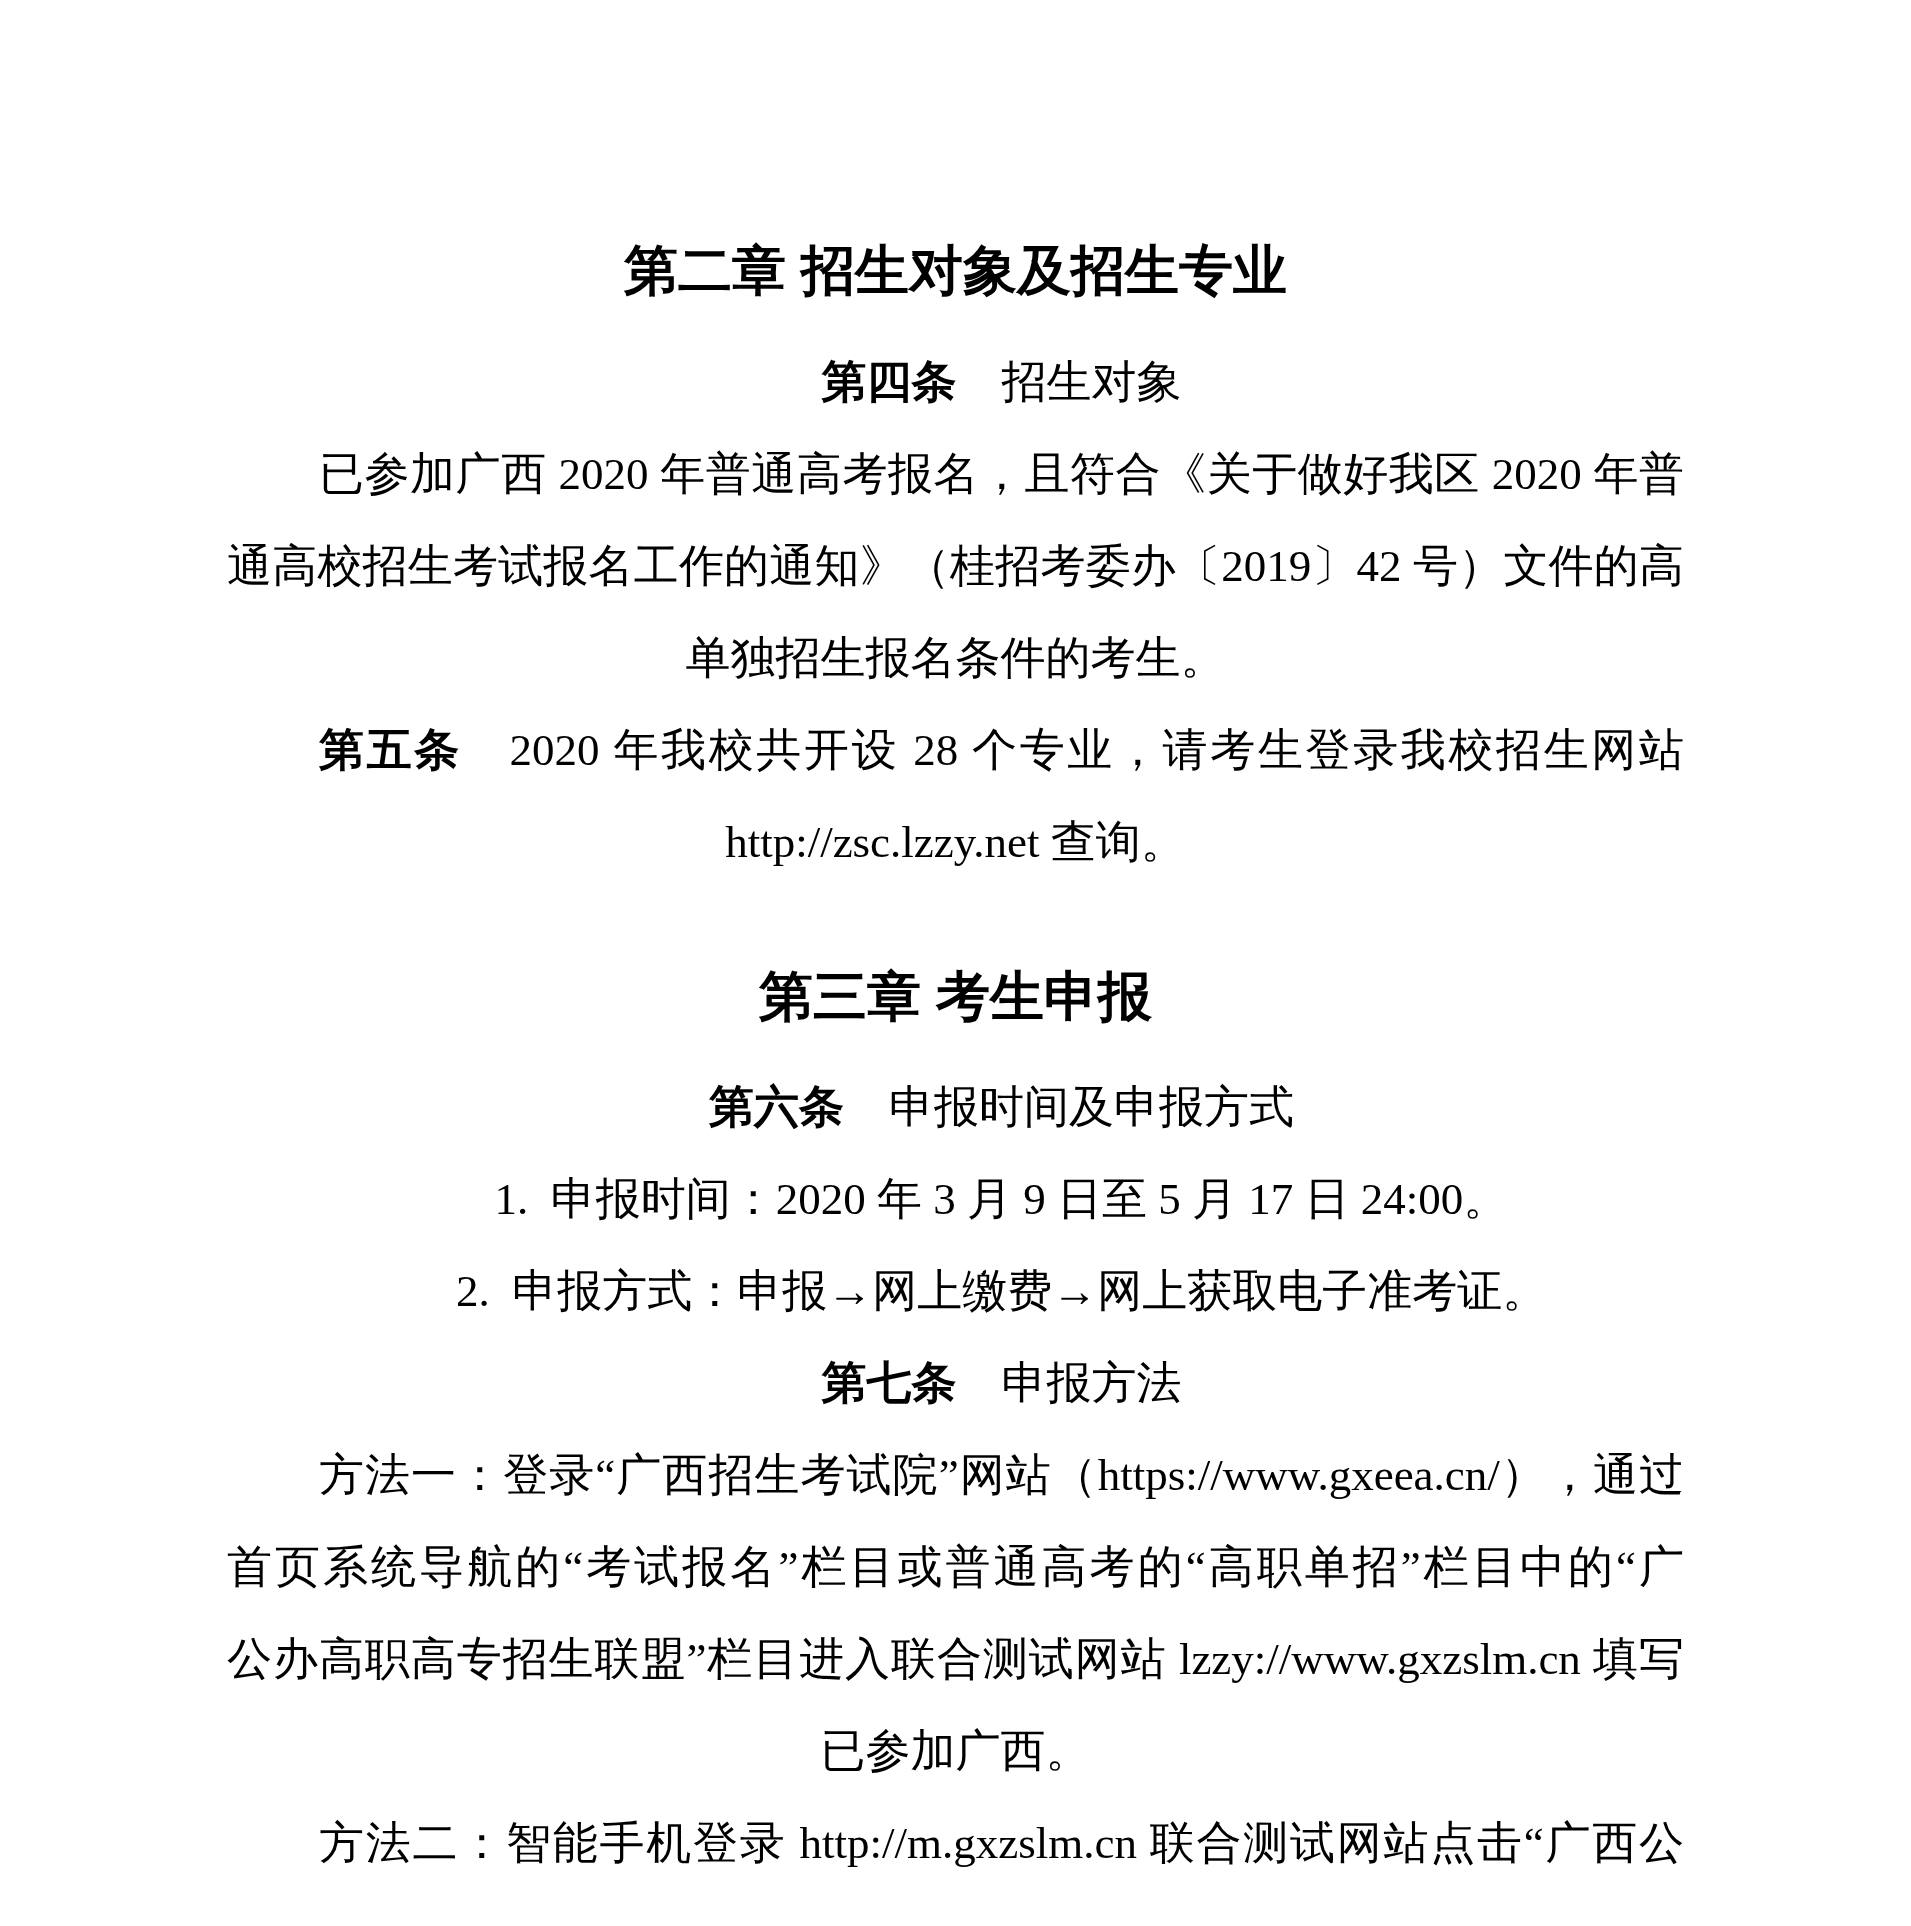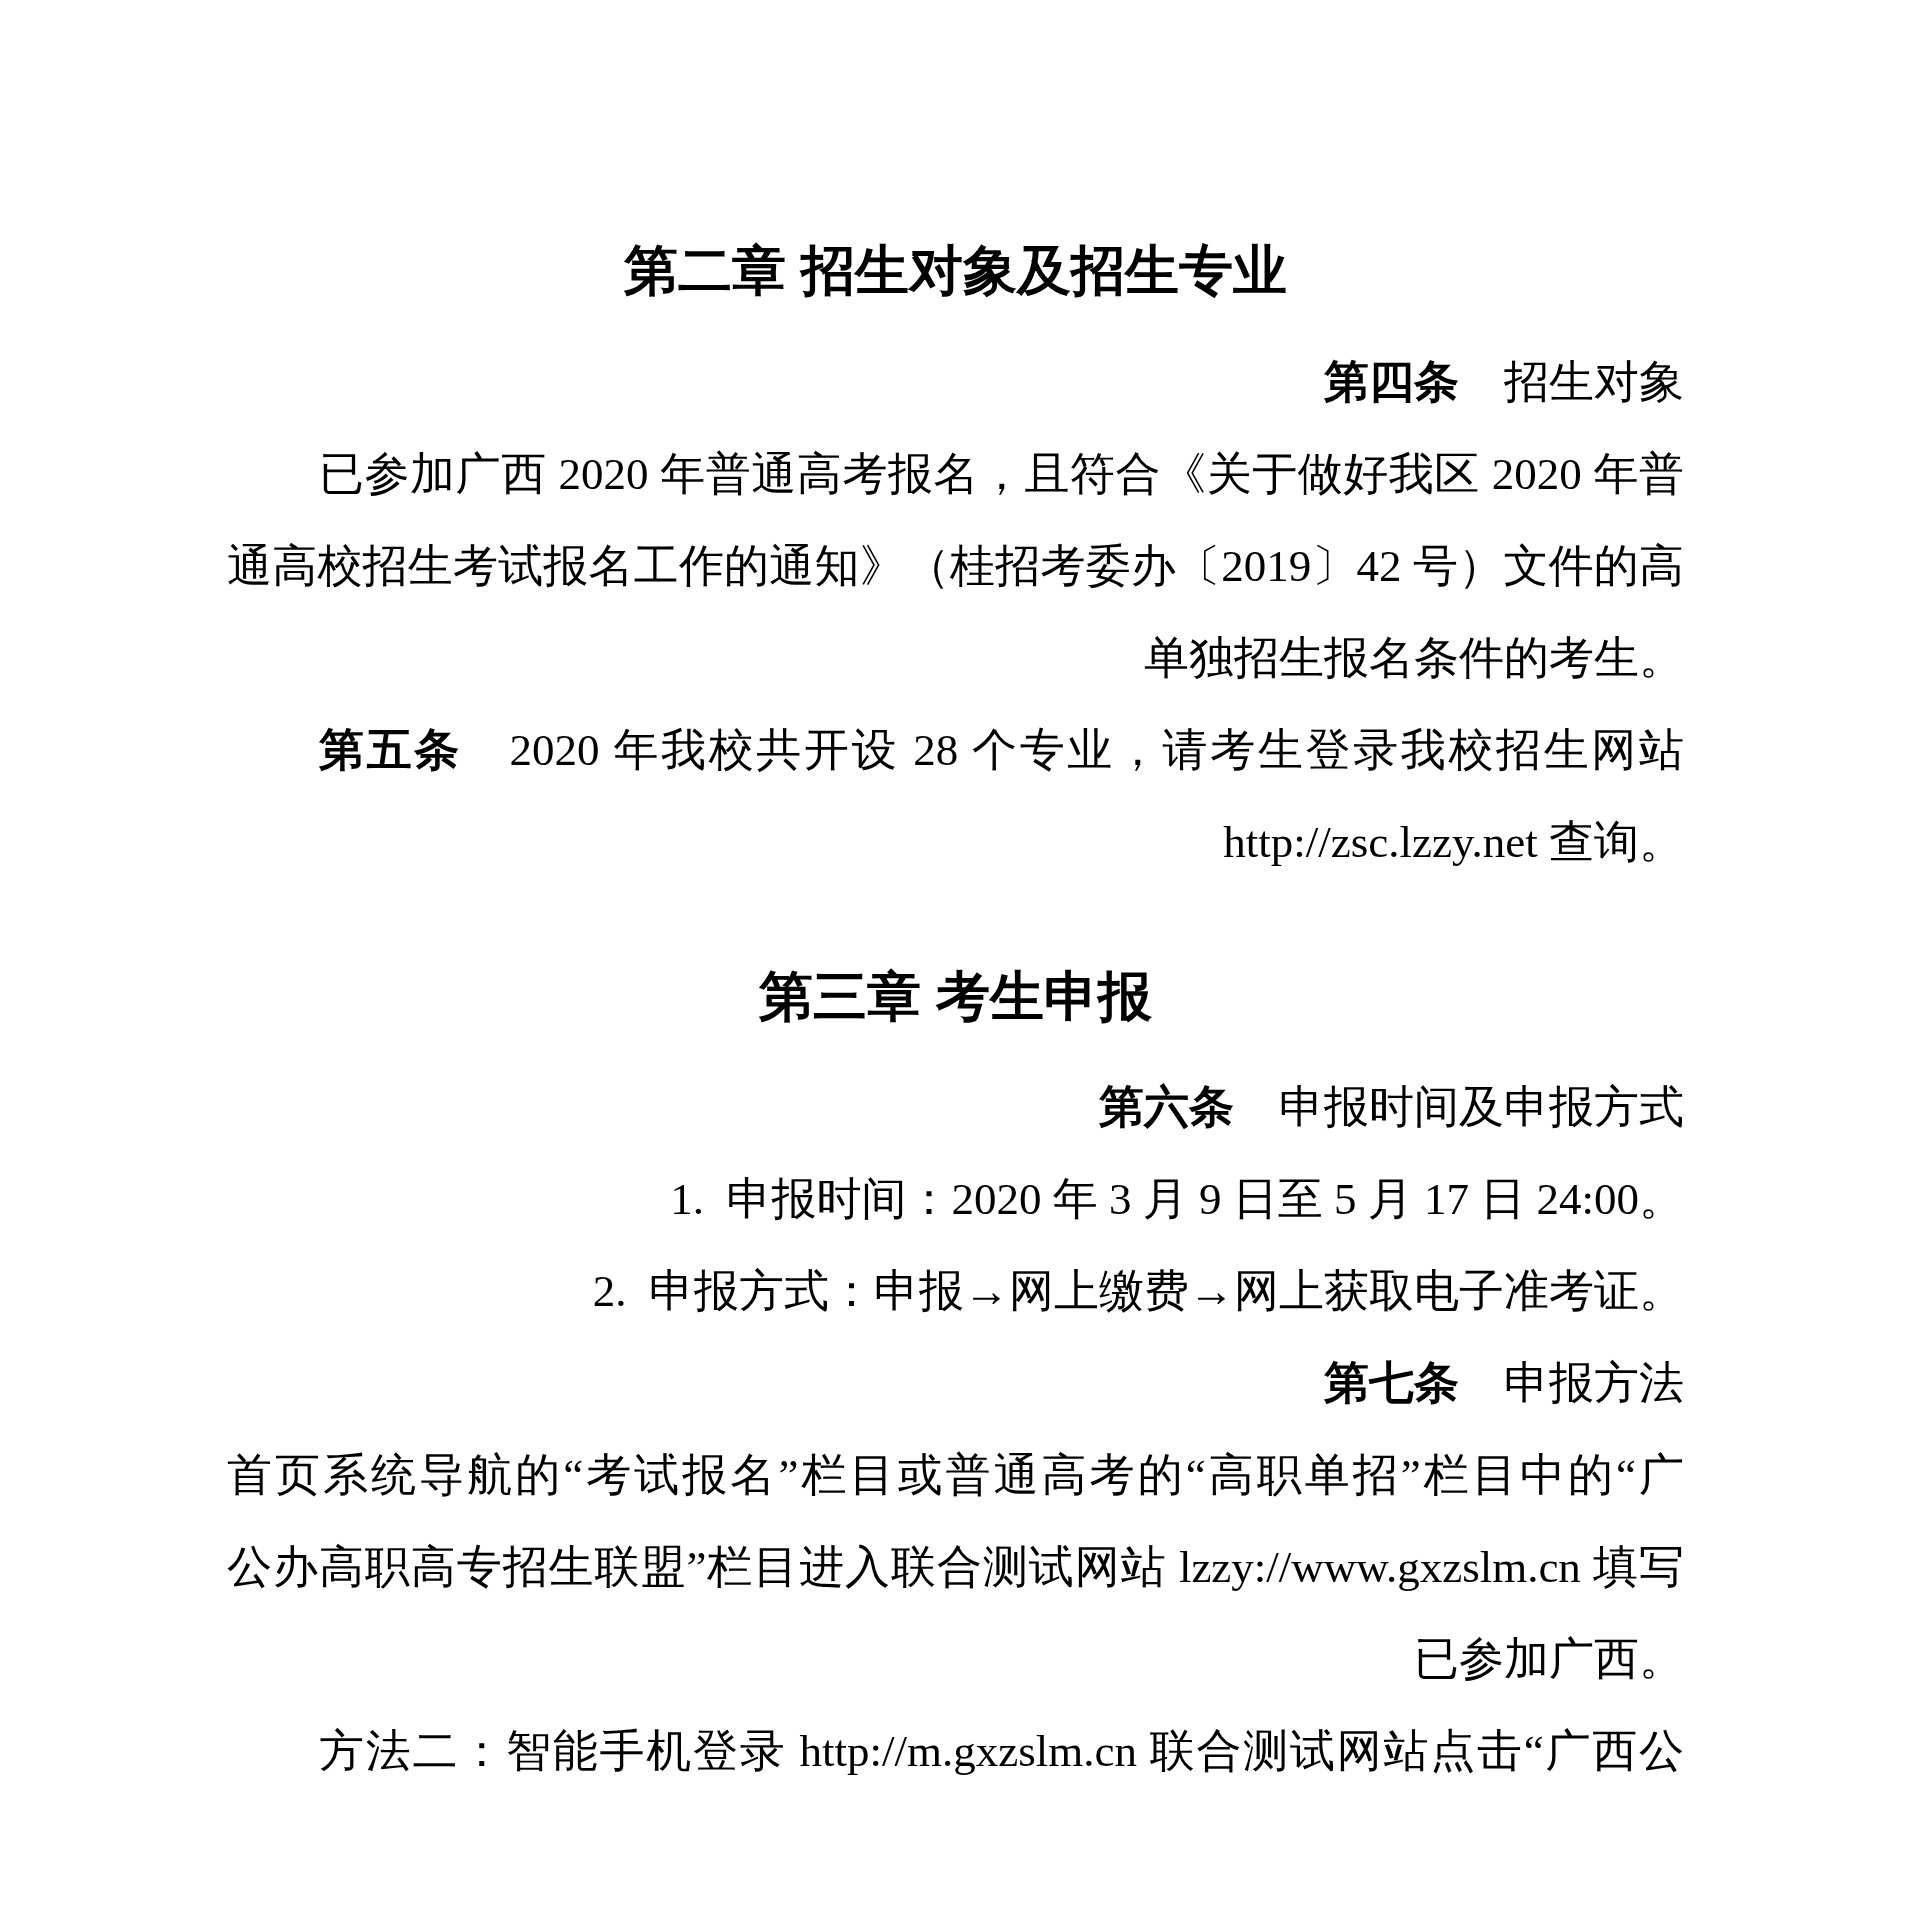"第四条 招生对象" .line { text-align: right -> center }
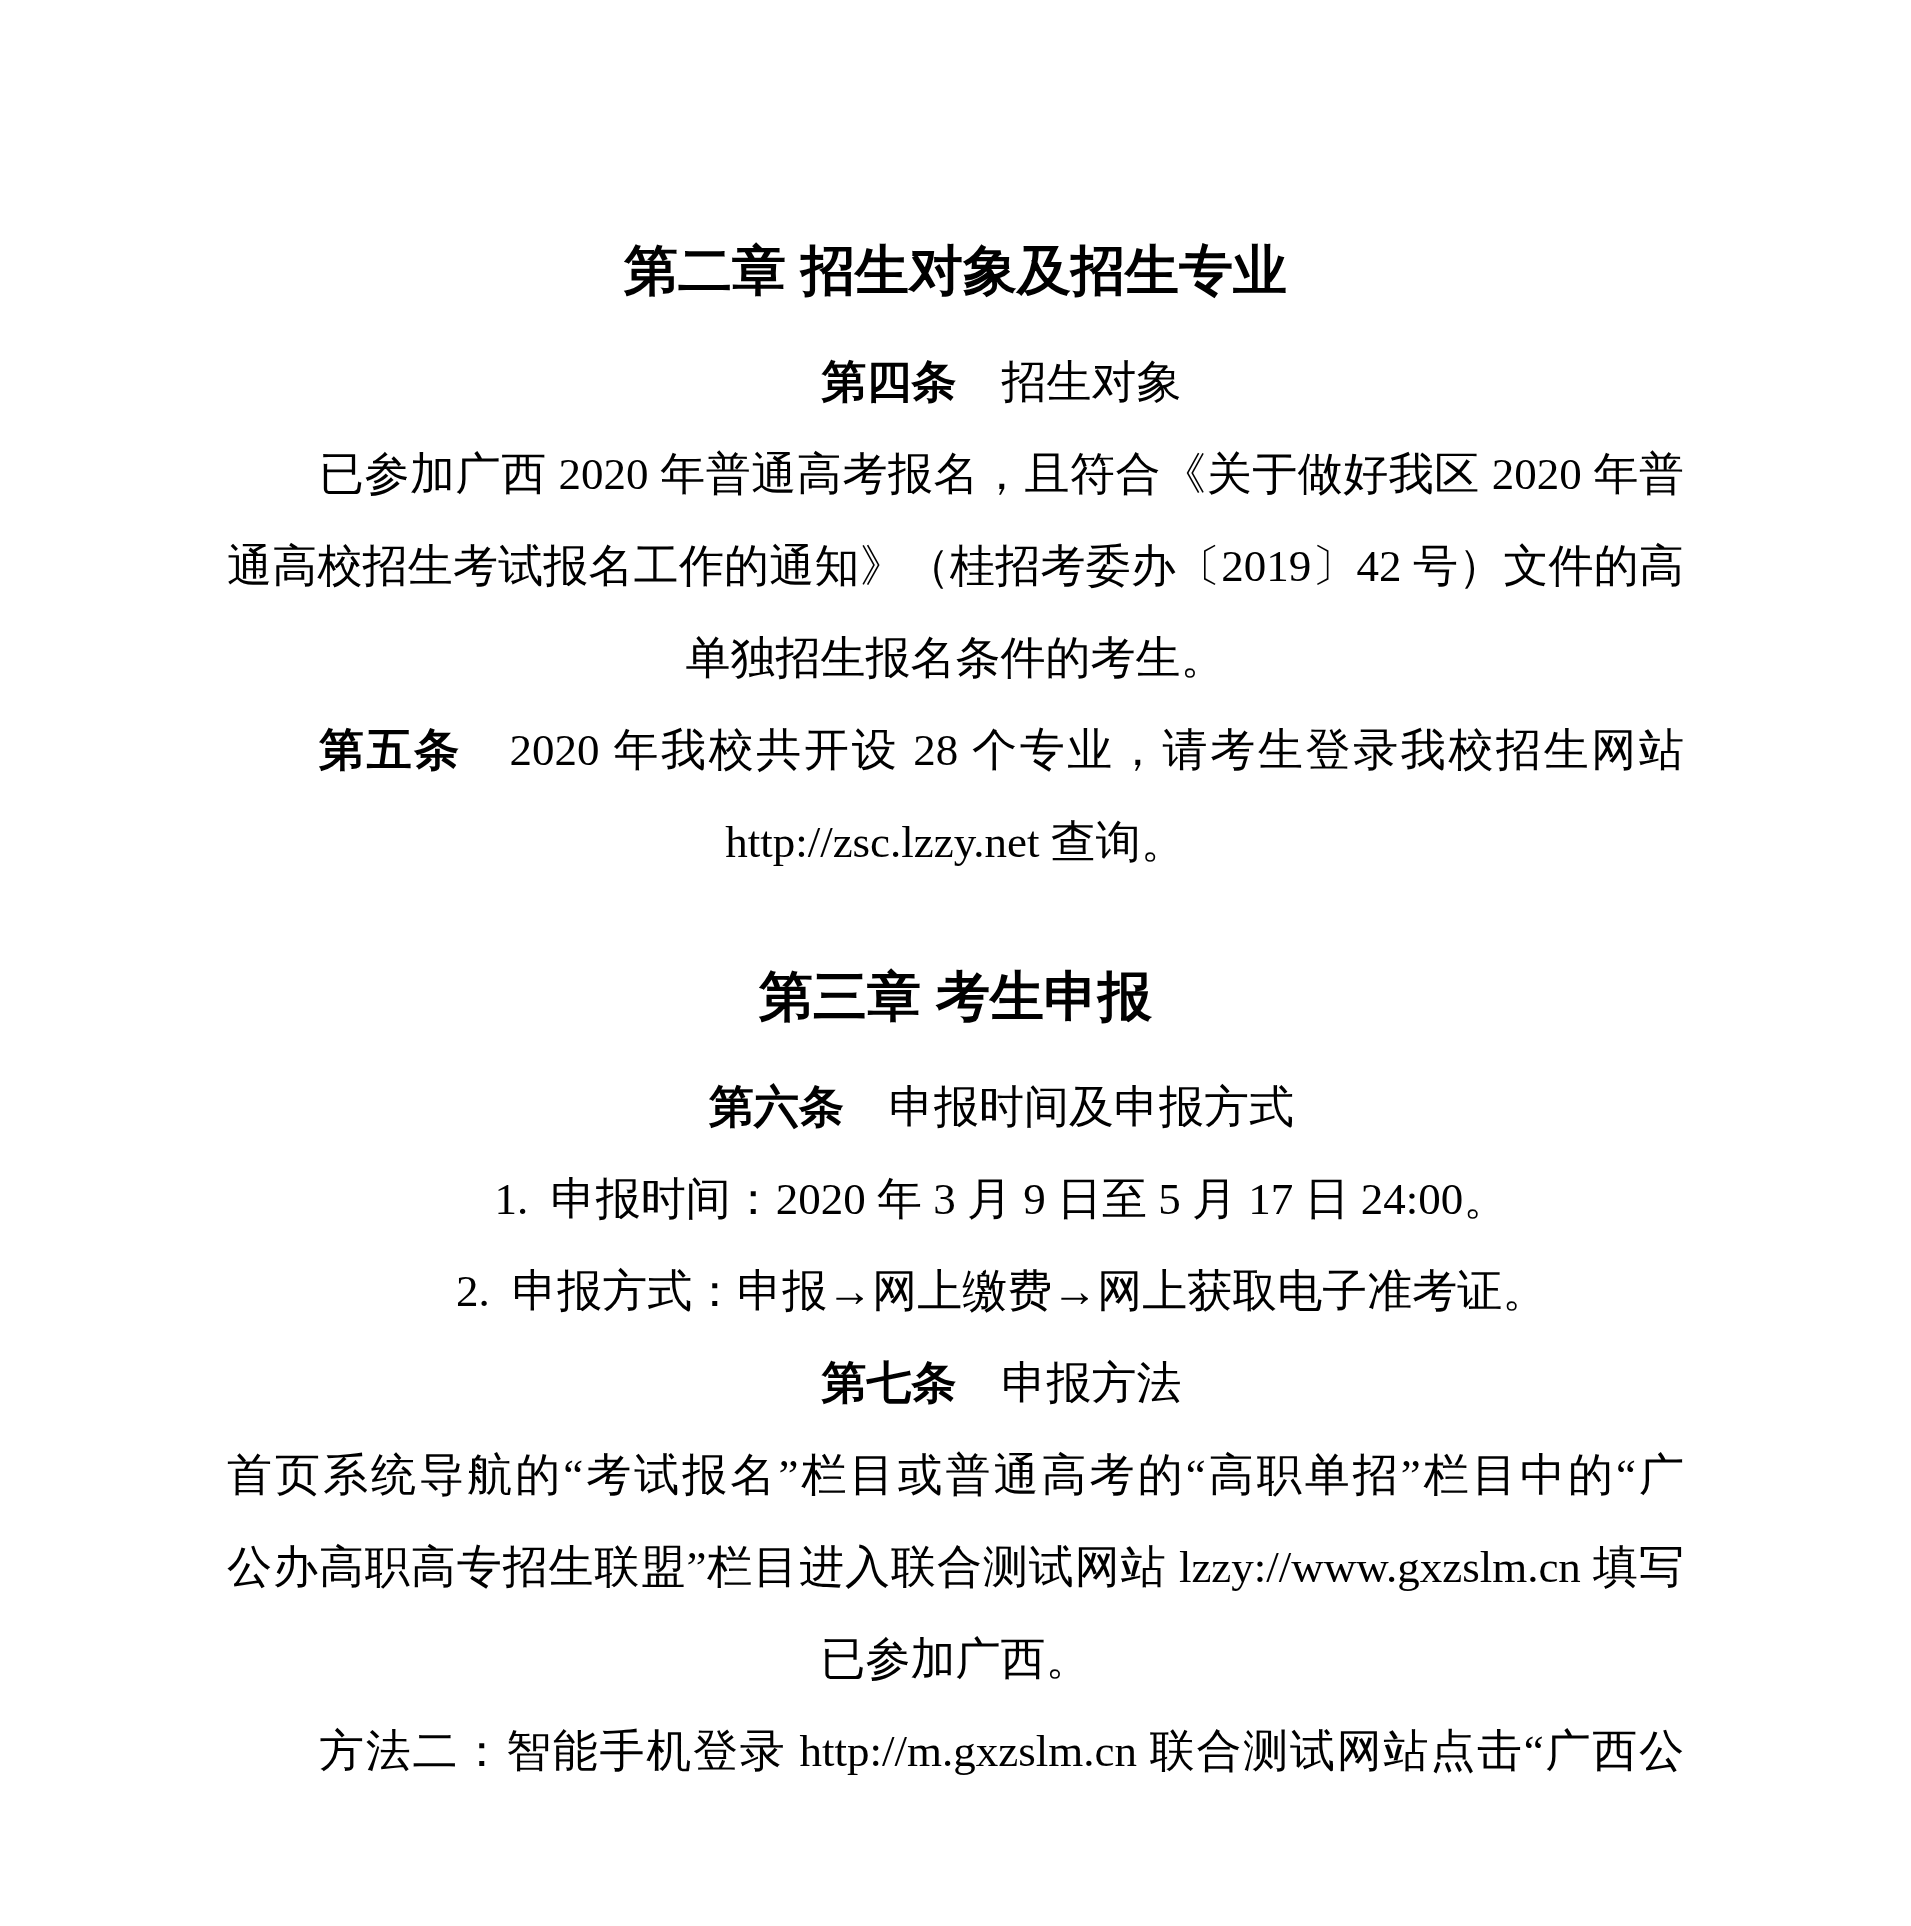"方法一：登录“广西招生考试院”网站（https://www.gxeea.cn/）" div.line { html: none -> <div><span>方法一：登录“广西招生考试院”网站（https://www.gxeea.cn/），通过</span></div> }
